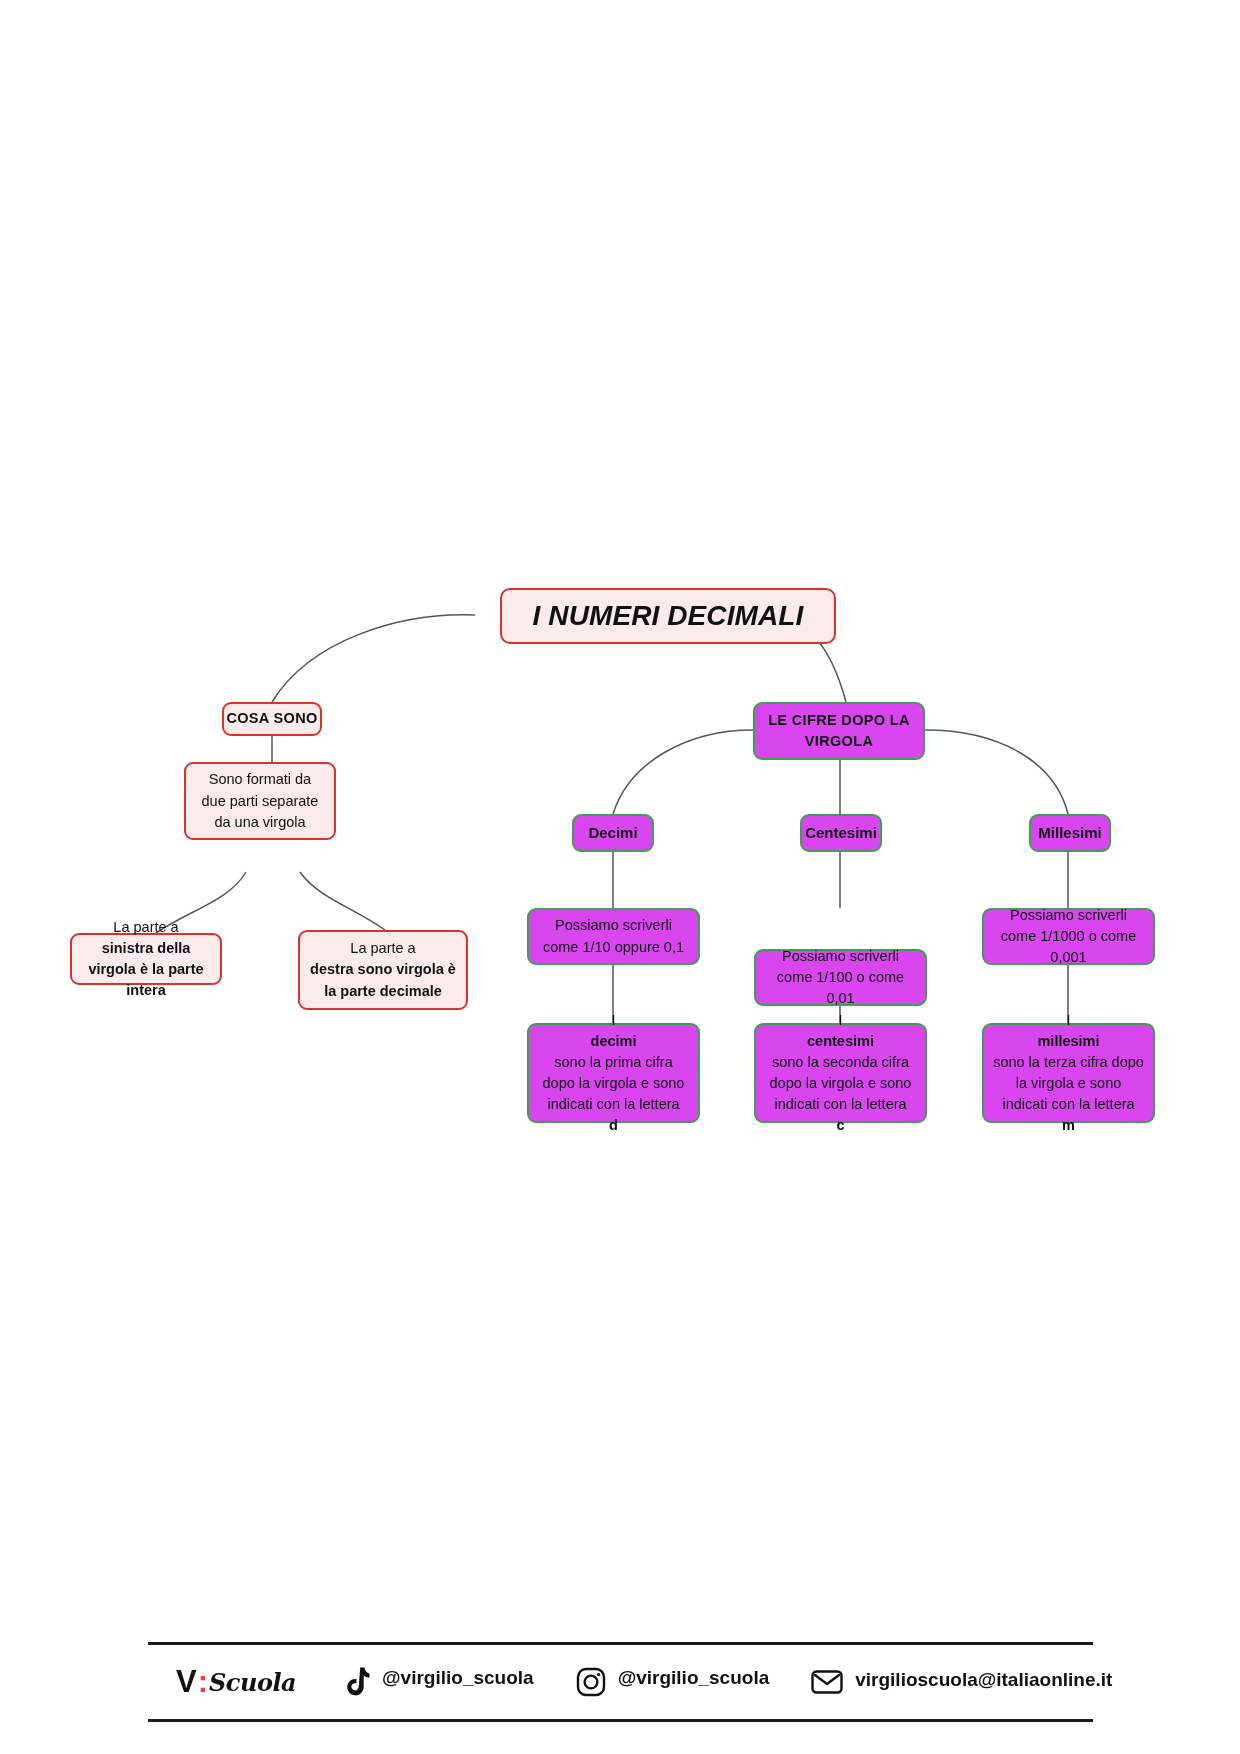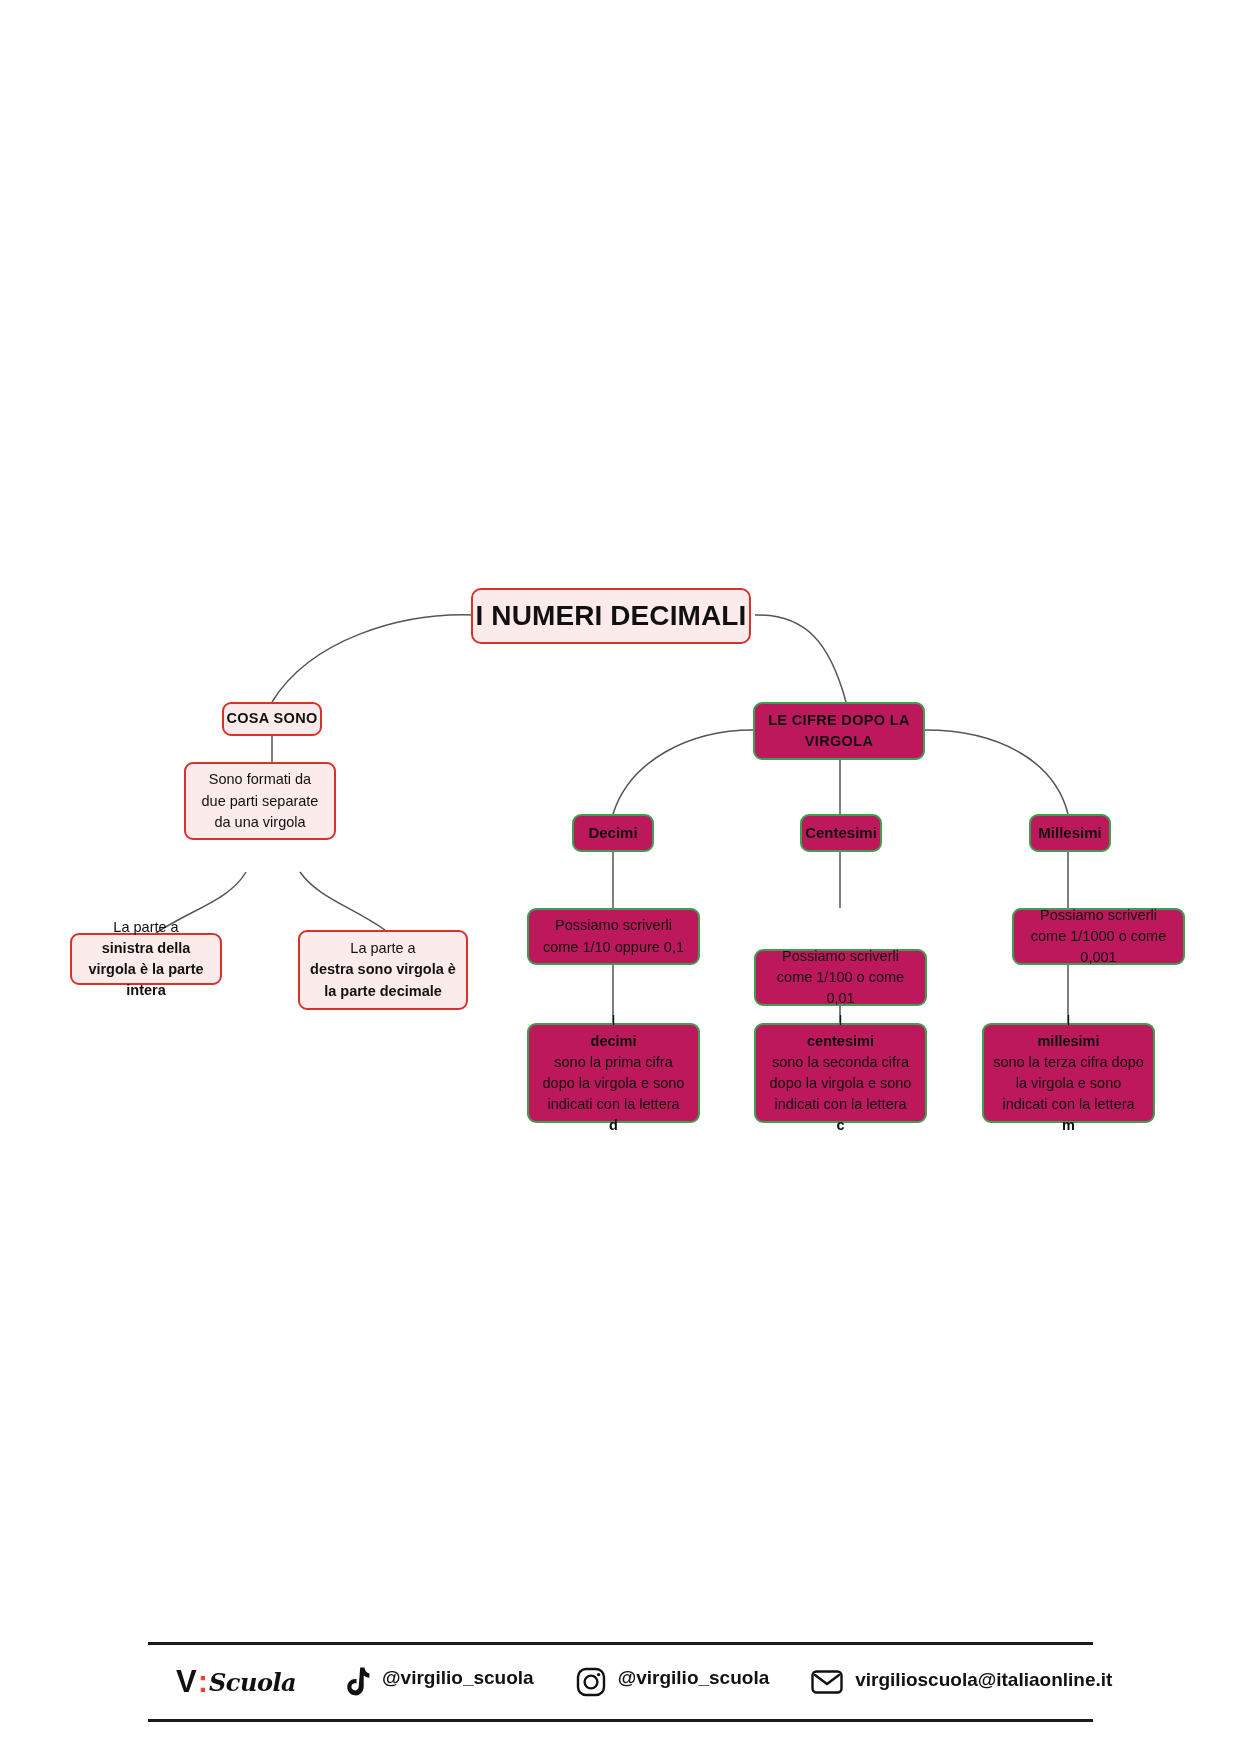"I NUMERI DECIMALI" div.node { font-style: none -> italic; left: 471px -> 500px; width: 280px -> 336px }
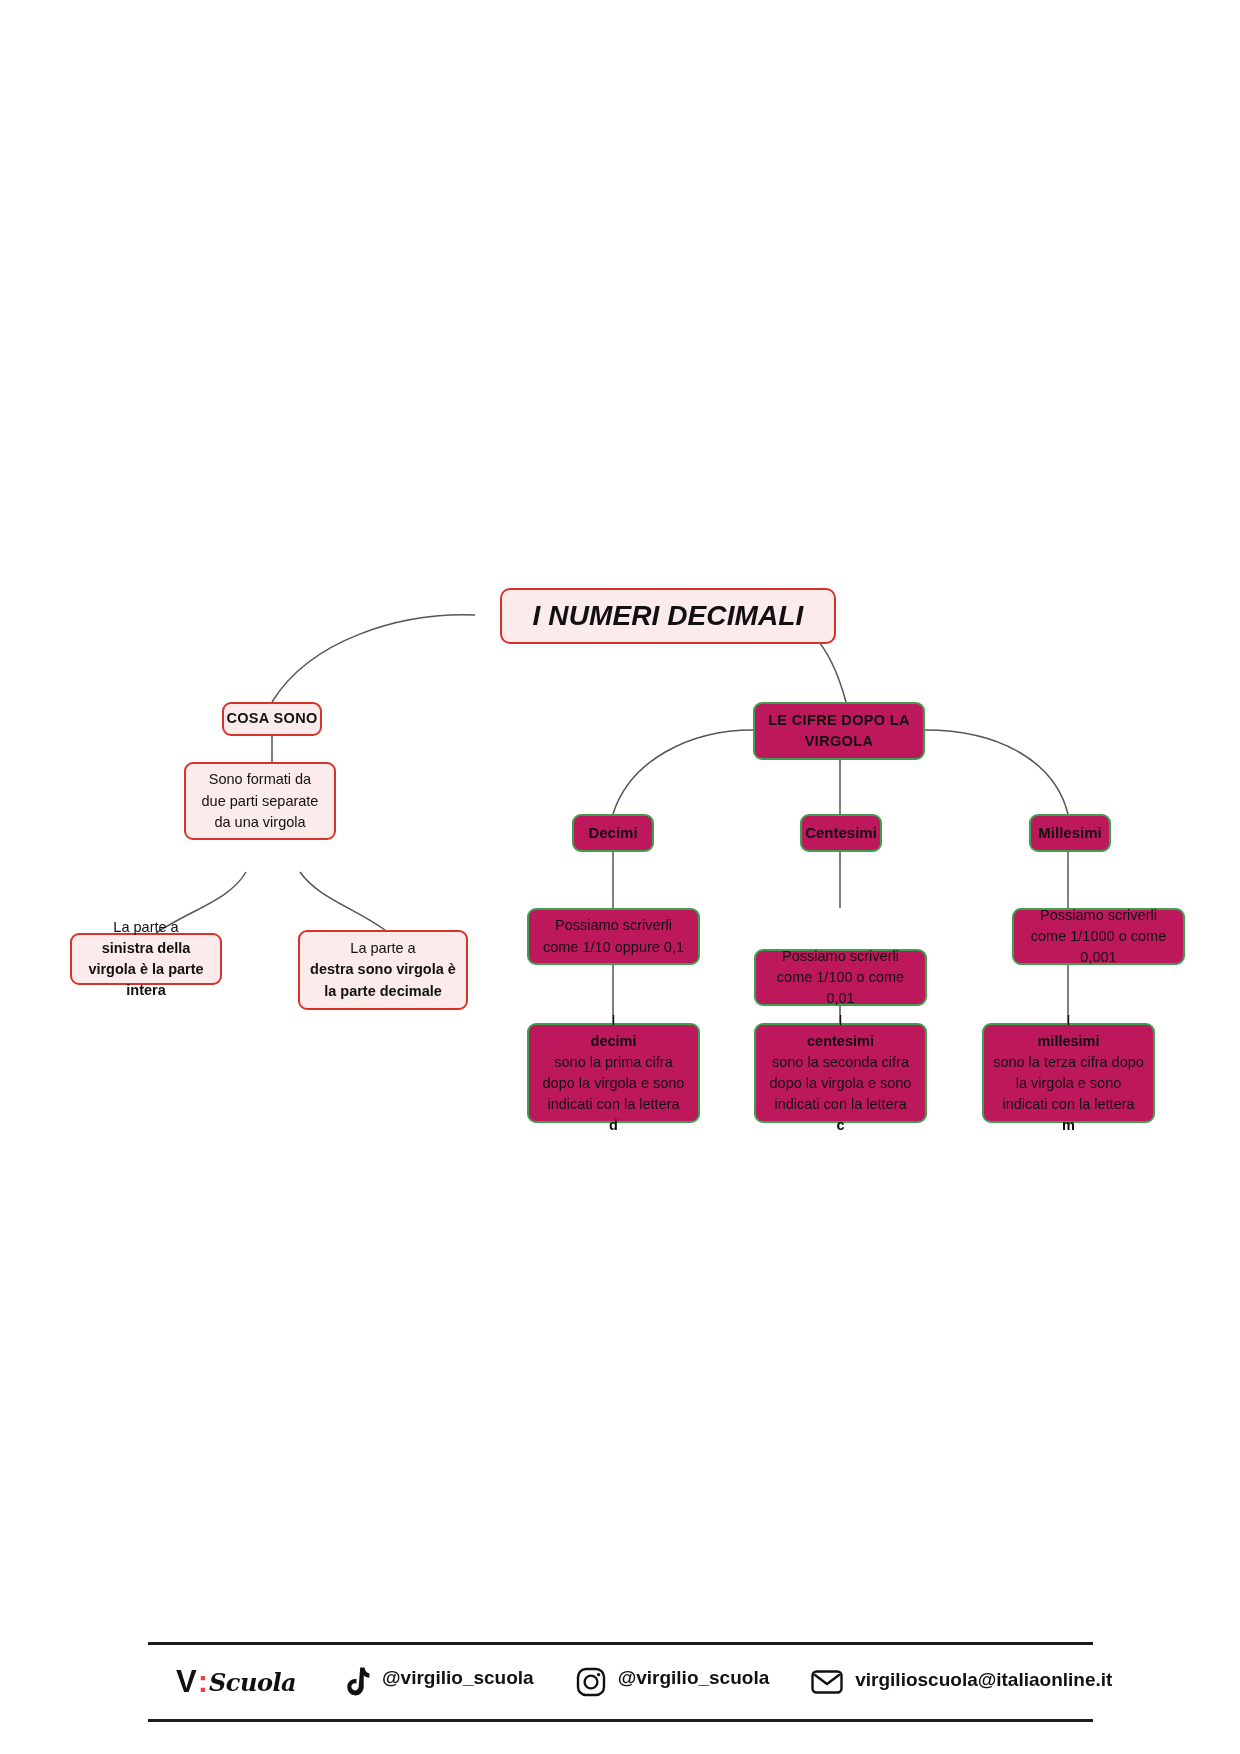"LE CIFRE DOPO LA VIRGOLA" .green { background: #be185d -> #d946ef }
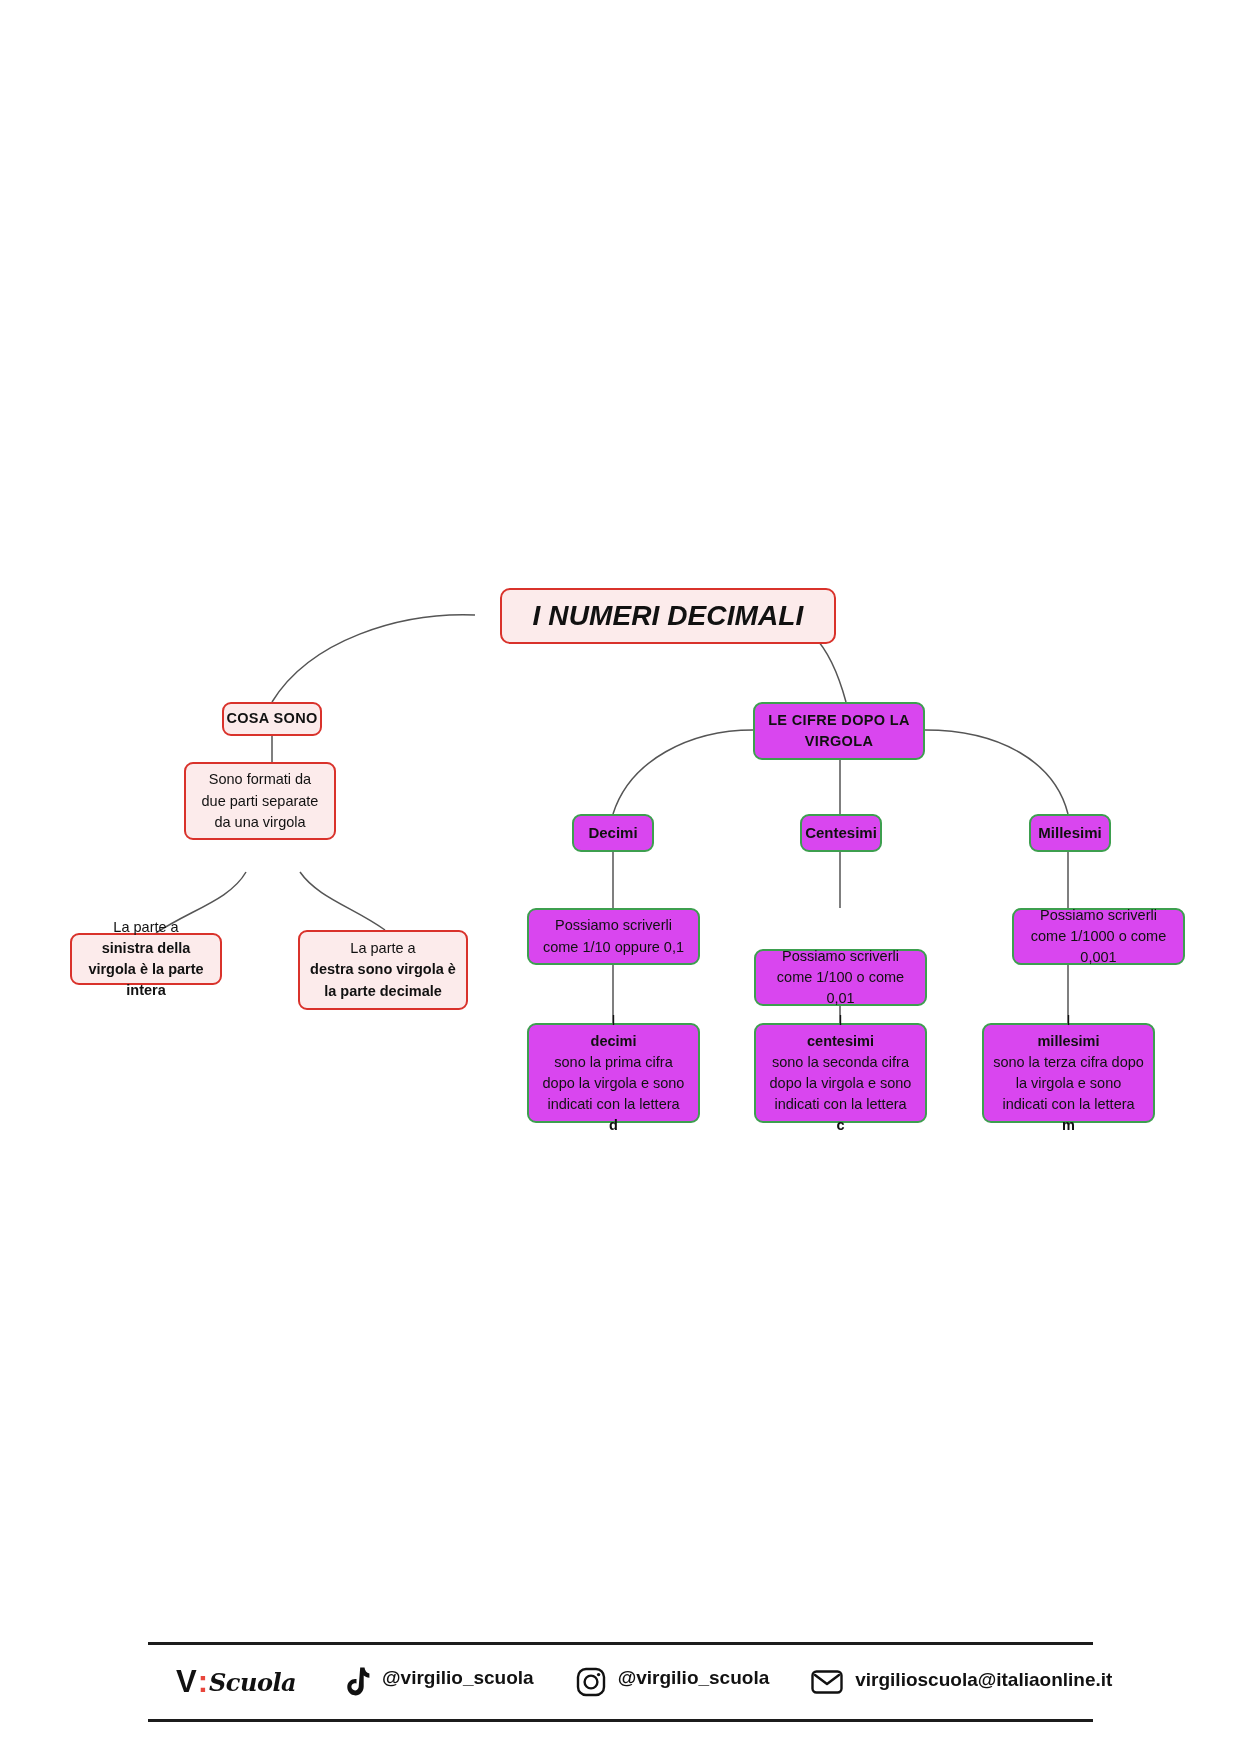"Possiamo scriverli come 1/1000 o" div.node { left: 1012px -> 982px }
